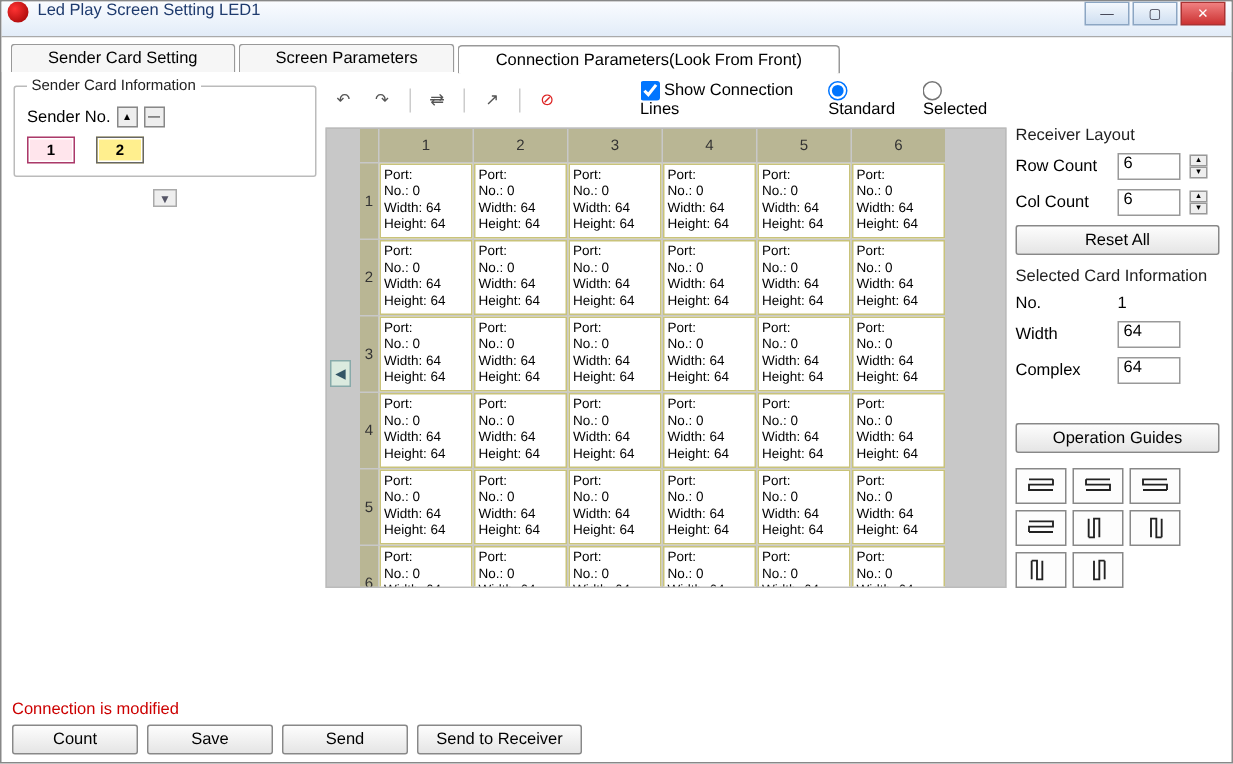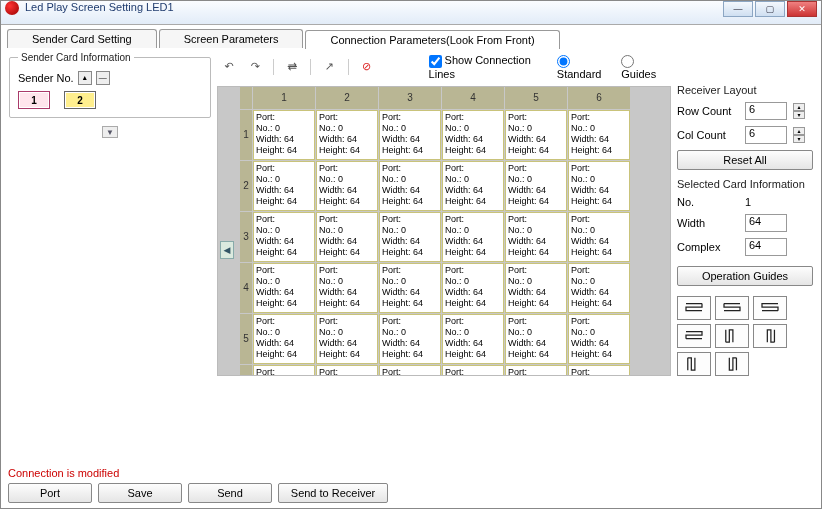"Guides" span { text: Guides -> Selected }
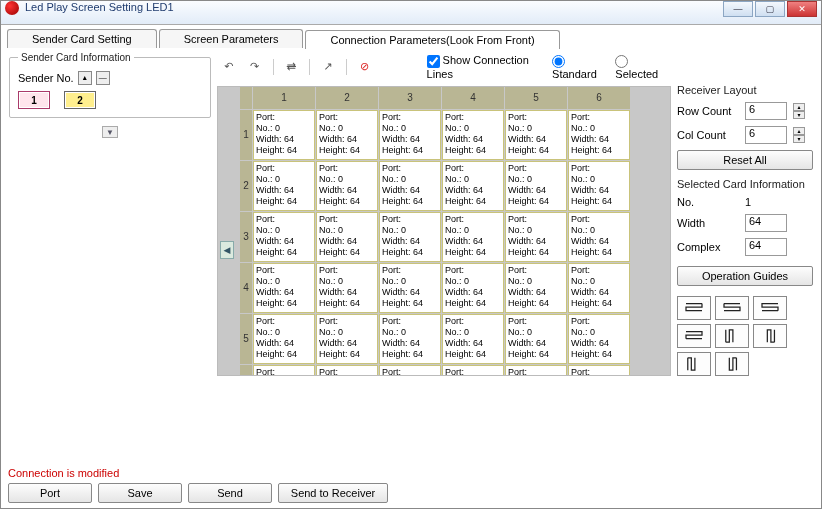"Operation Guides" div.btn { margin-top: 4px -> 20px }
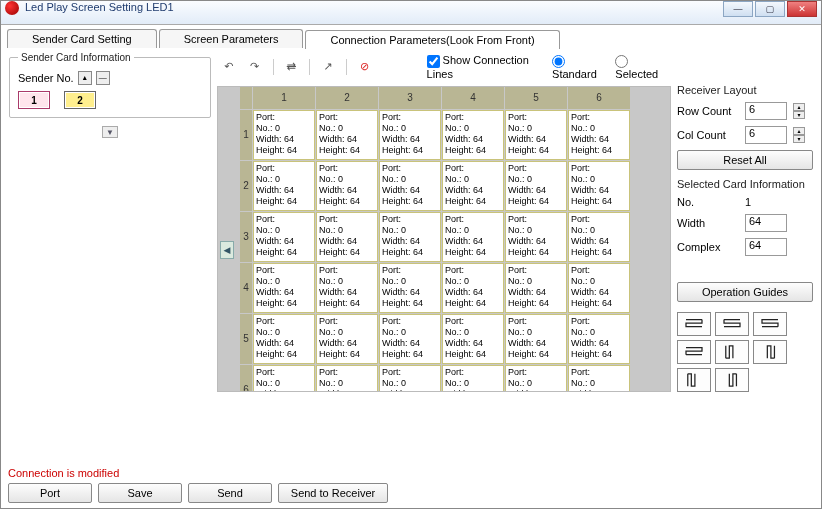"Port" div.btn { text: Port -> Count }
